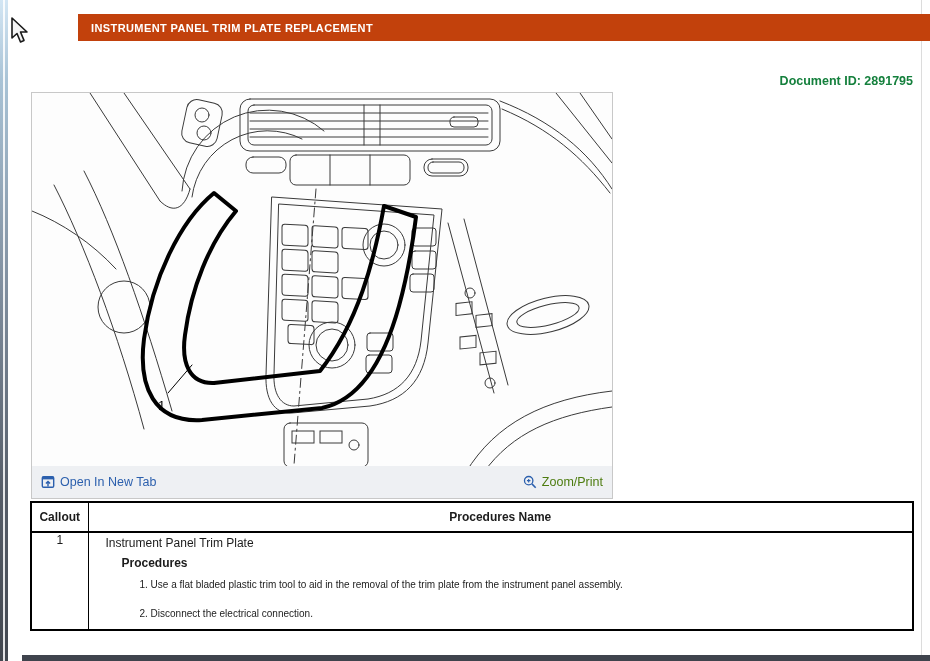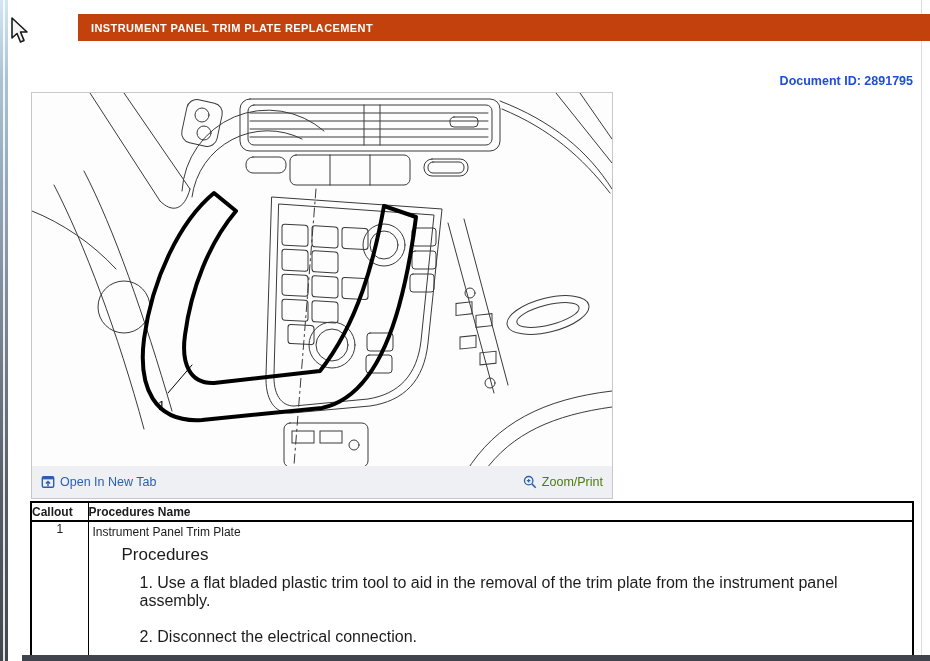"Document ID: 2891795" .doc-id { color: #1d4ed8 -> #15803d }
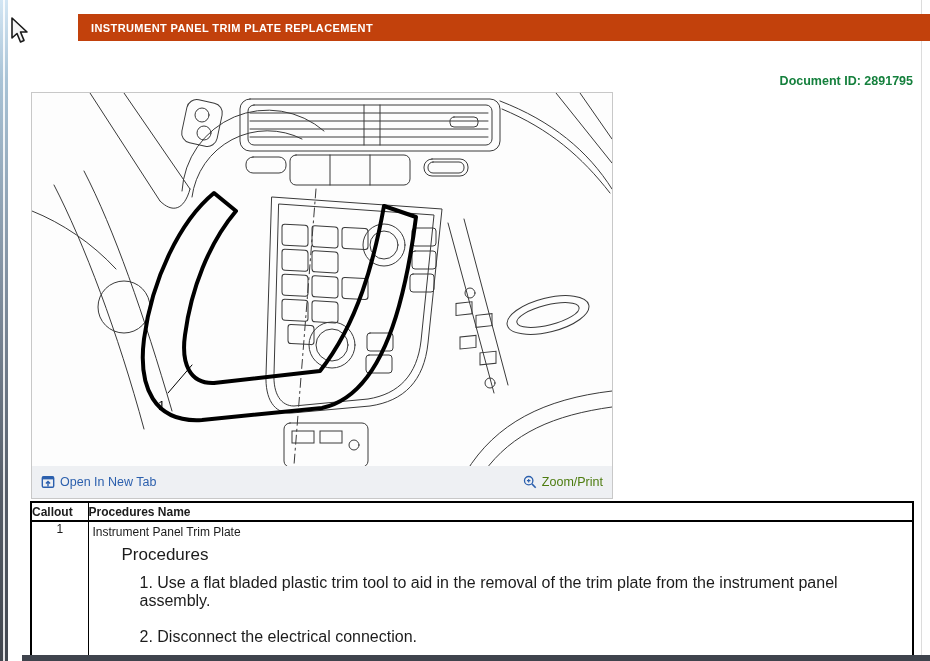"Callout" table.component-table th { height: 19px -> 30px; text-align: left -> center }
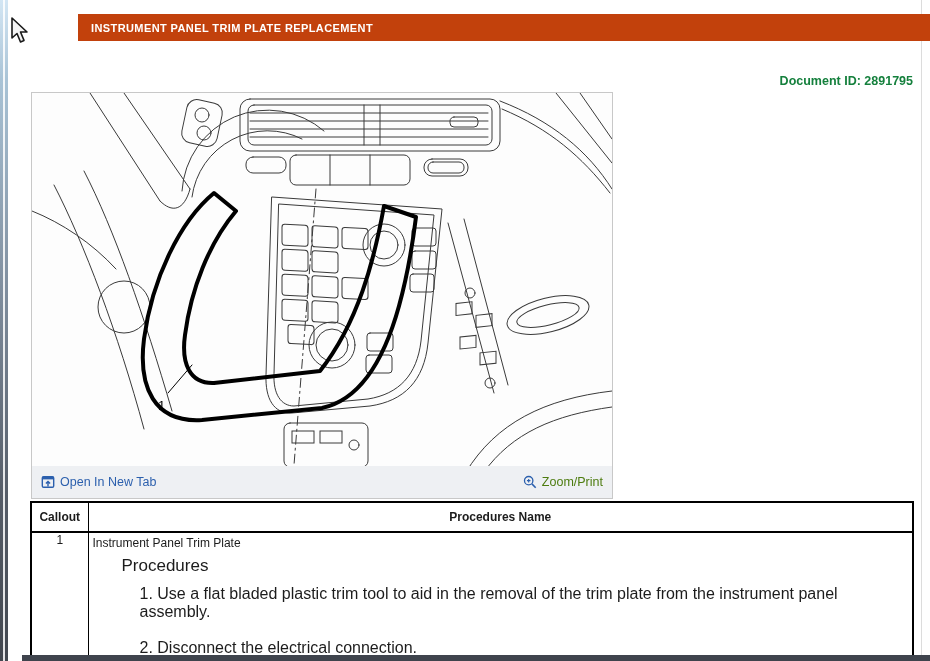"Instrument Panel Trim Plate" .component-name { padding-left: 4px -> 17px }
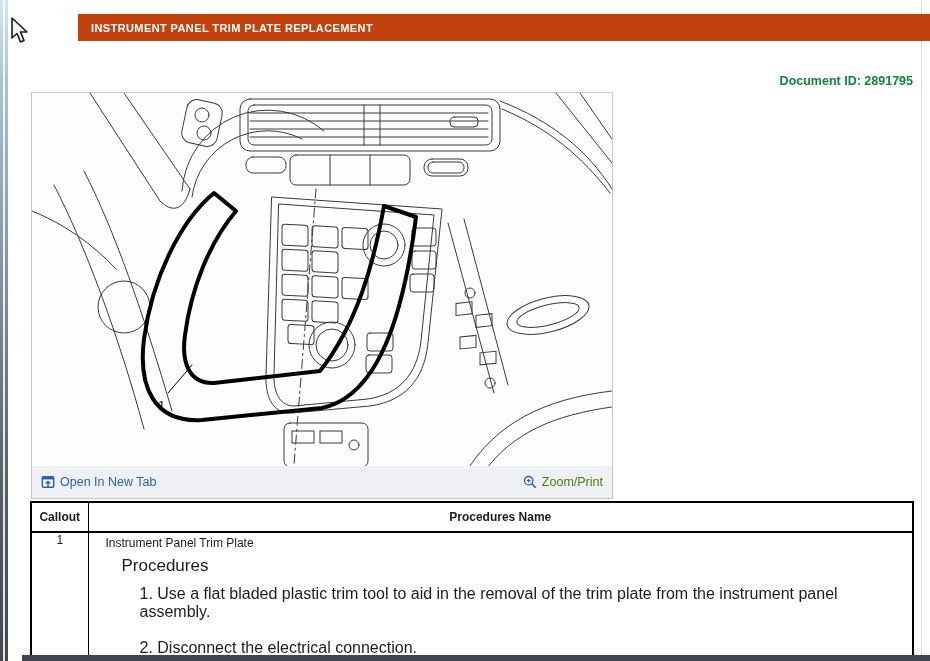"Procedures" .procedures-heading { font-size: 17px -> 12px; font-weight: normal -> bold }
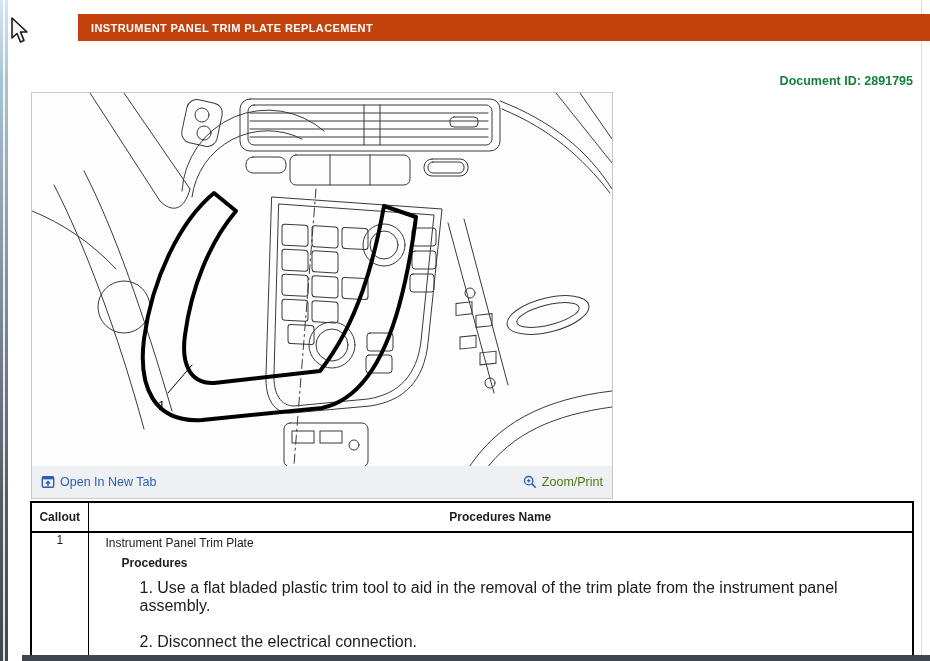"1. Use a flat bladed" .step { font-size: 16px -> 10px }
